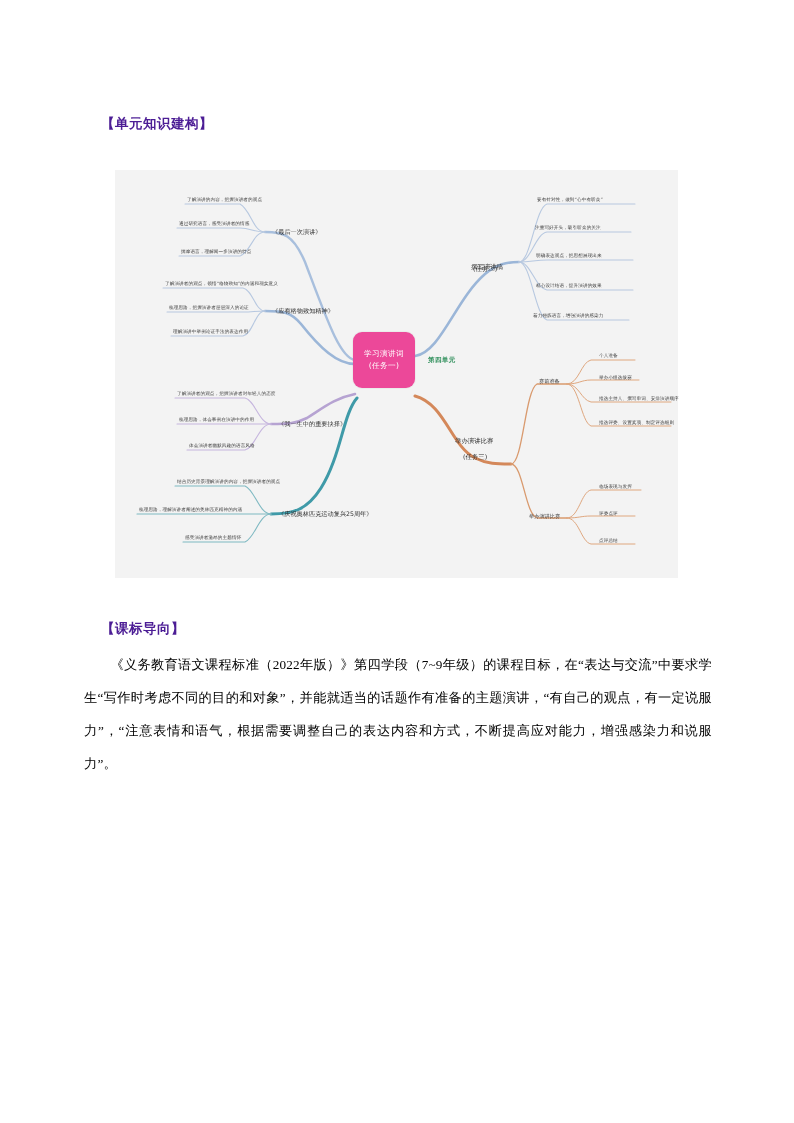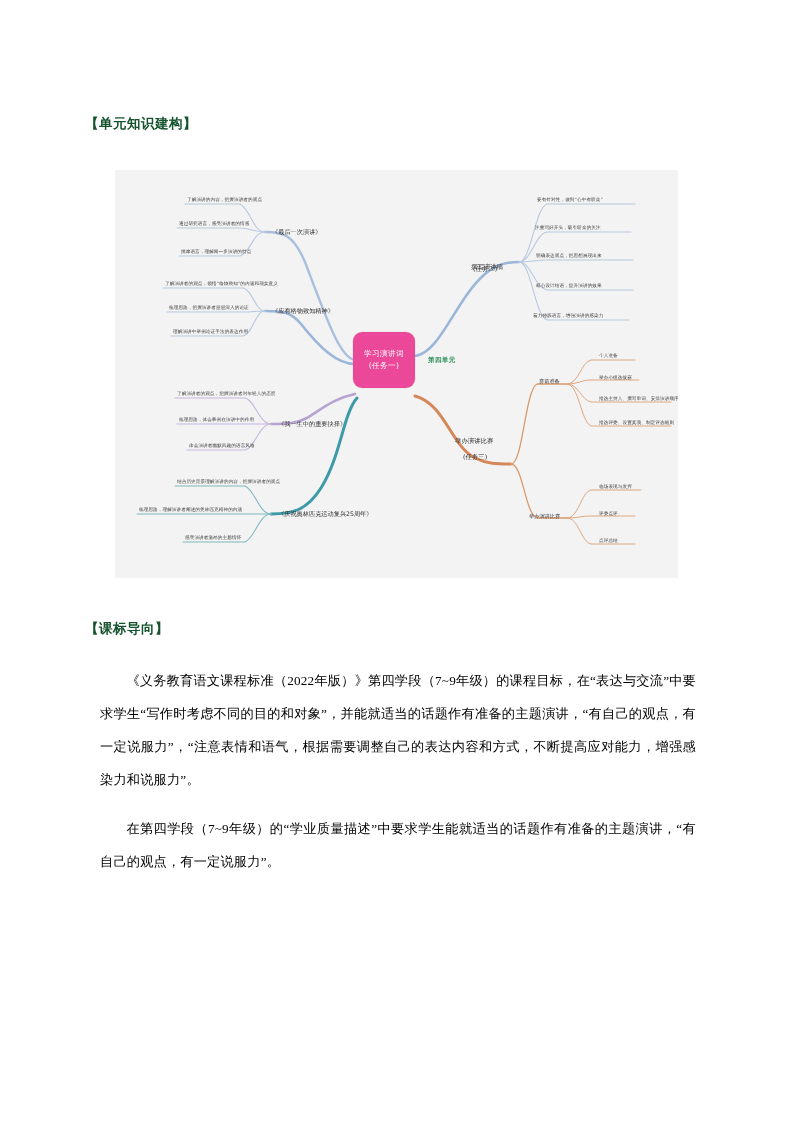"【单元知识建构】" .sec-head { color: #14532d -> #4c1d95; margin-left: none -> 16px }
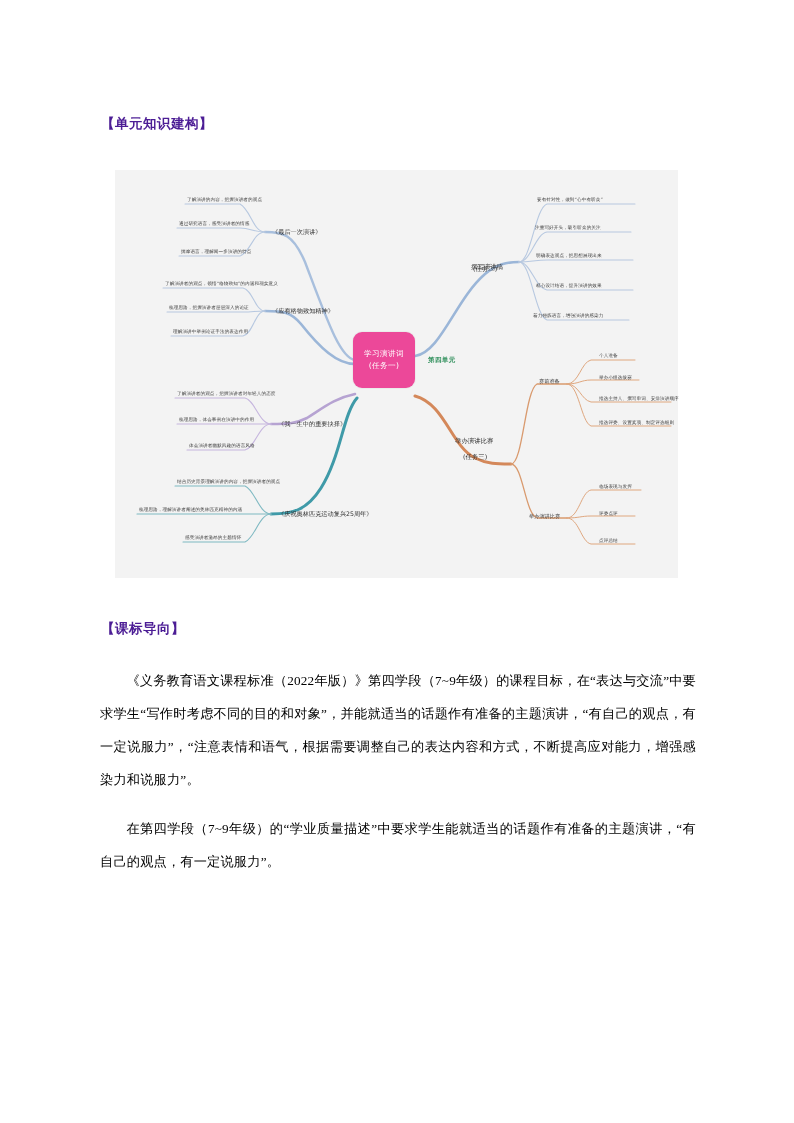"《义务教育语文课程标准（2022年版）》第四学段（7~9年级）的课程目标，在“表" .prose p { margin: 16px -> 0 }
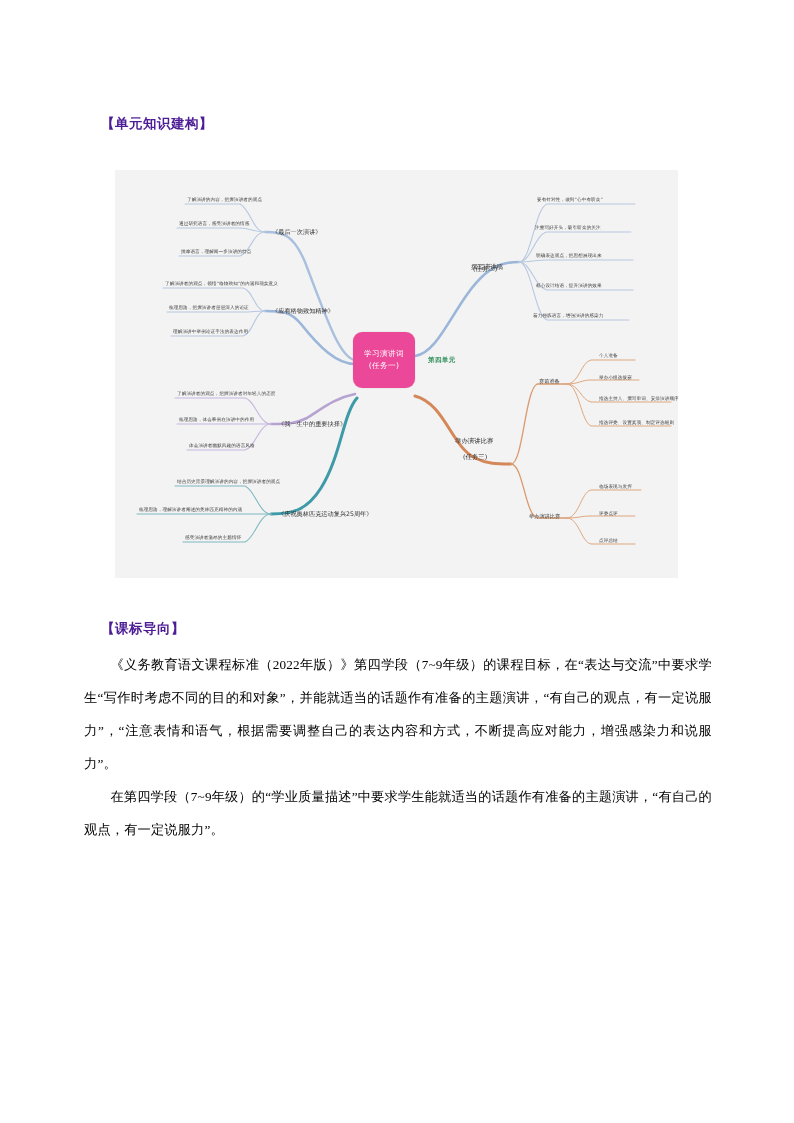"在第四学段（7~9年级）的“学业质量描述”中要求学生能就适当的话题作有准备的主题" p { html: <p>在第四学段（7~9年级）的“学业质量描述”中要求学生能就适当的话题作有准备的主题演讲，“有自己的观点，有一定说服力”。</p> -> none }
